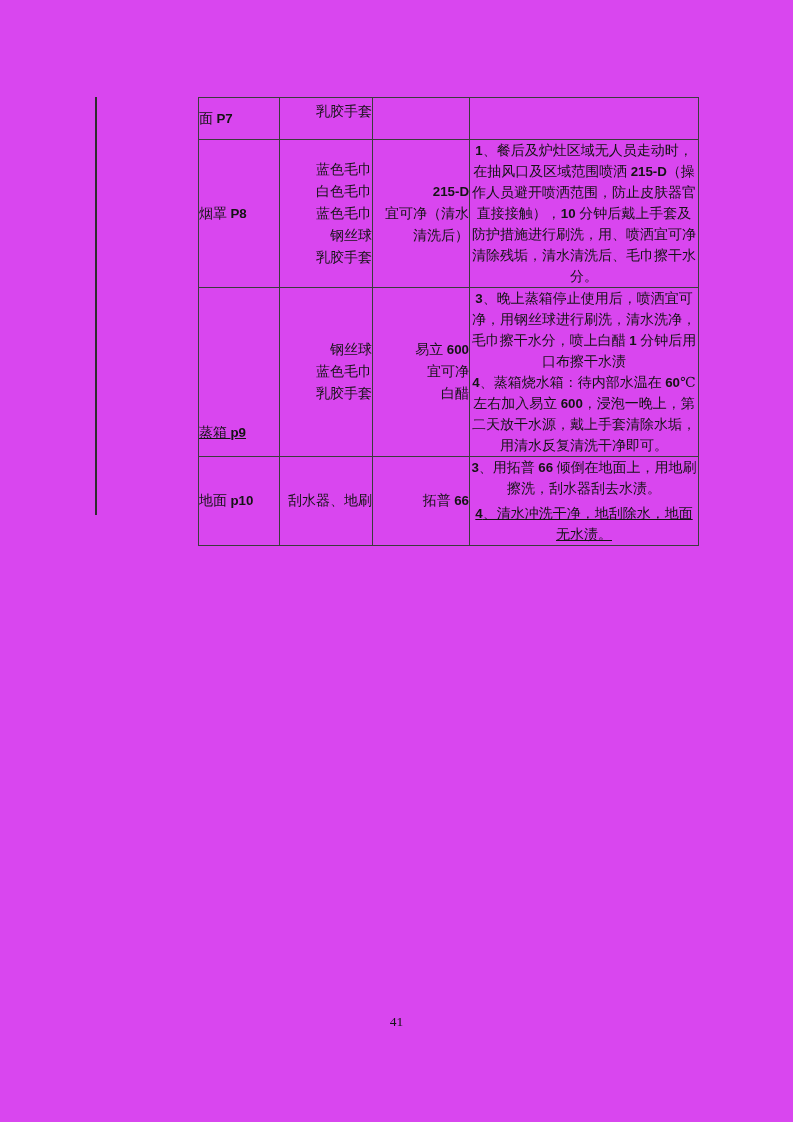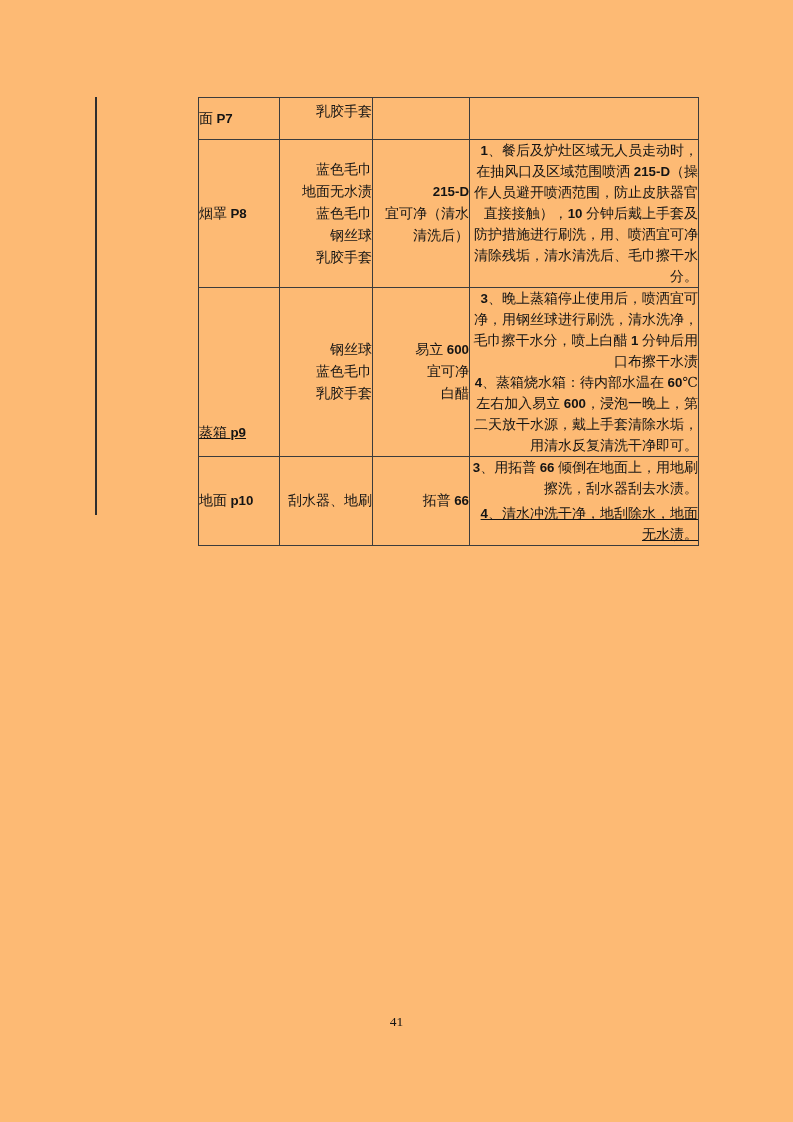"面 P7" .sheet { background: #fdba74 -> #d946ef }
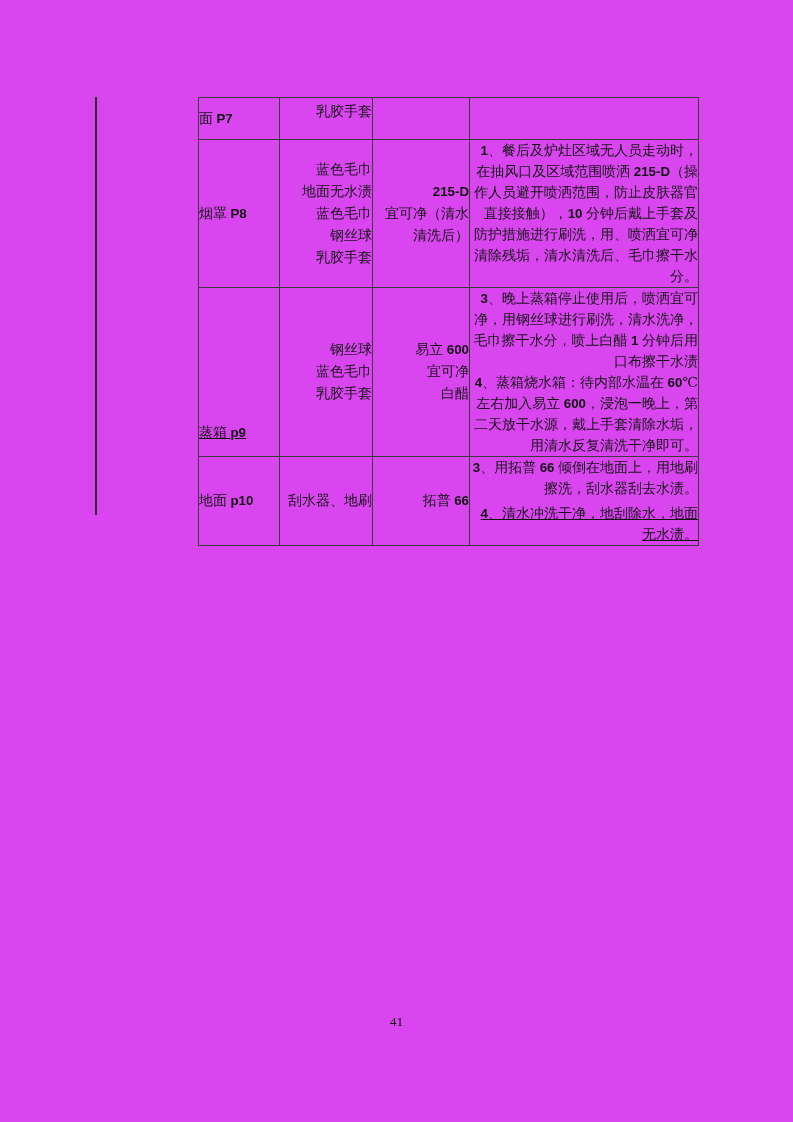"1、餐后及炉灶区域无人员走动时，在抽风口及区域范围喷洒" .steps-cell { text-align: right -> center }
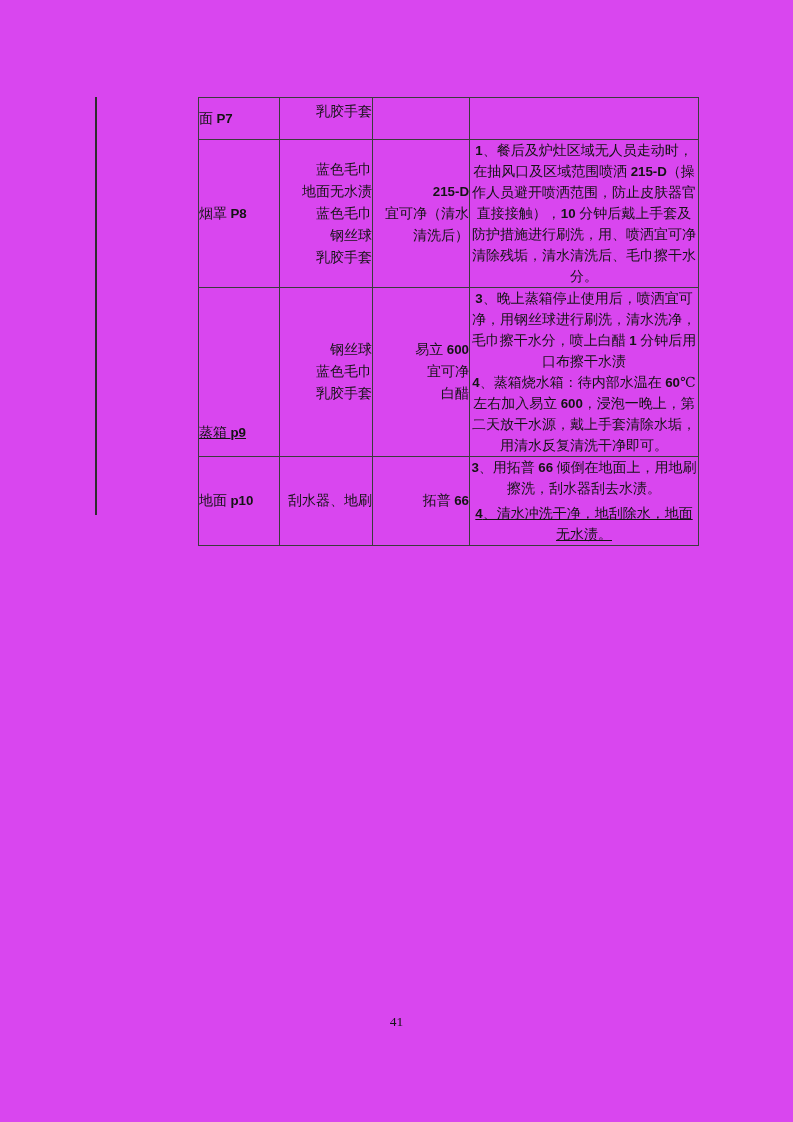"地面无水渍" div.latinize { text: 地面无水渍 -> 白色毛巾 }
